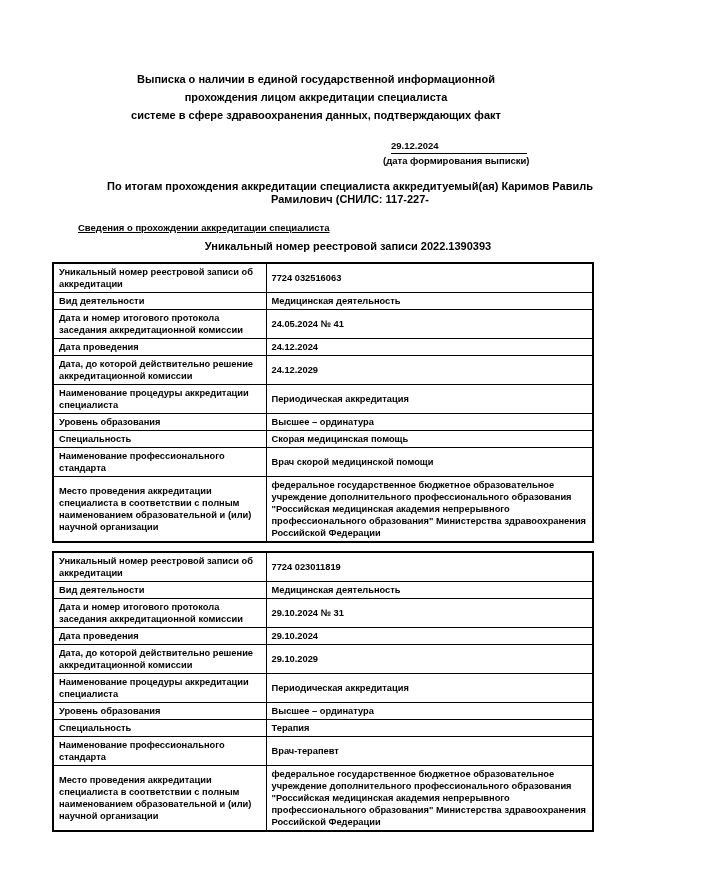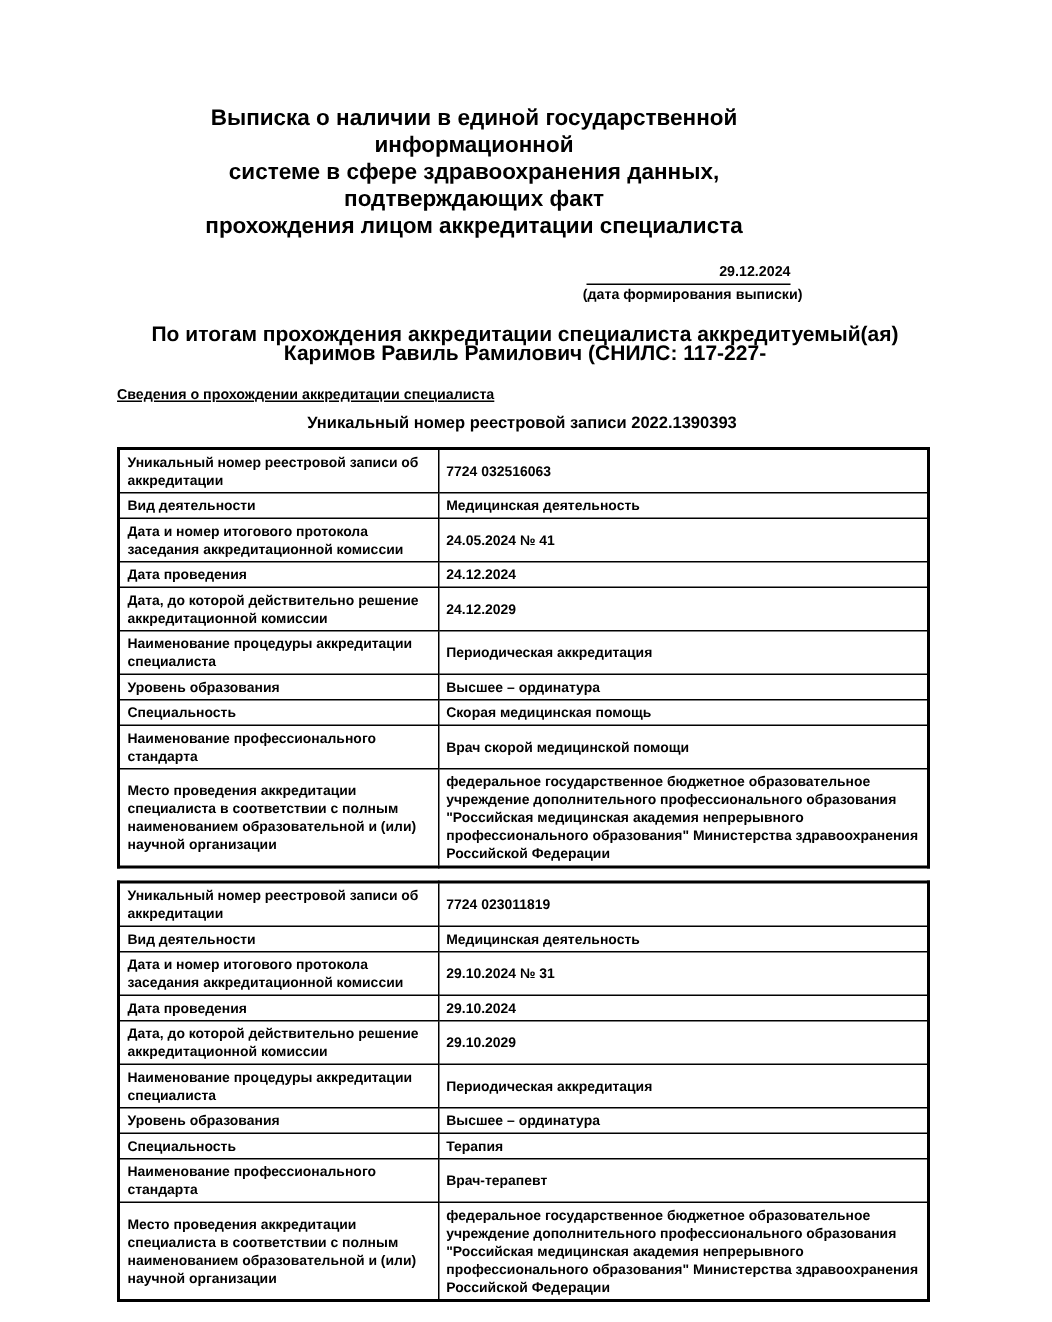"Выписка о наличии в единой" .doc-title { font-size: 15px -> 11px }
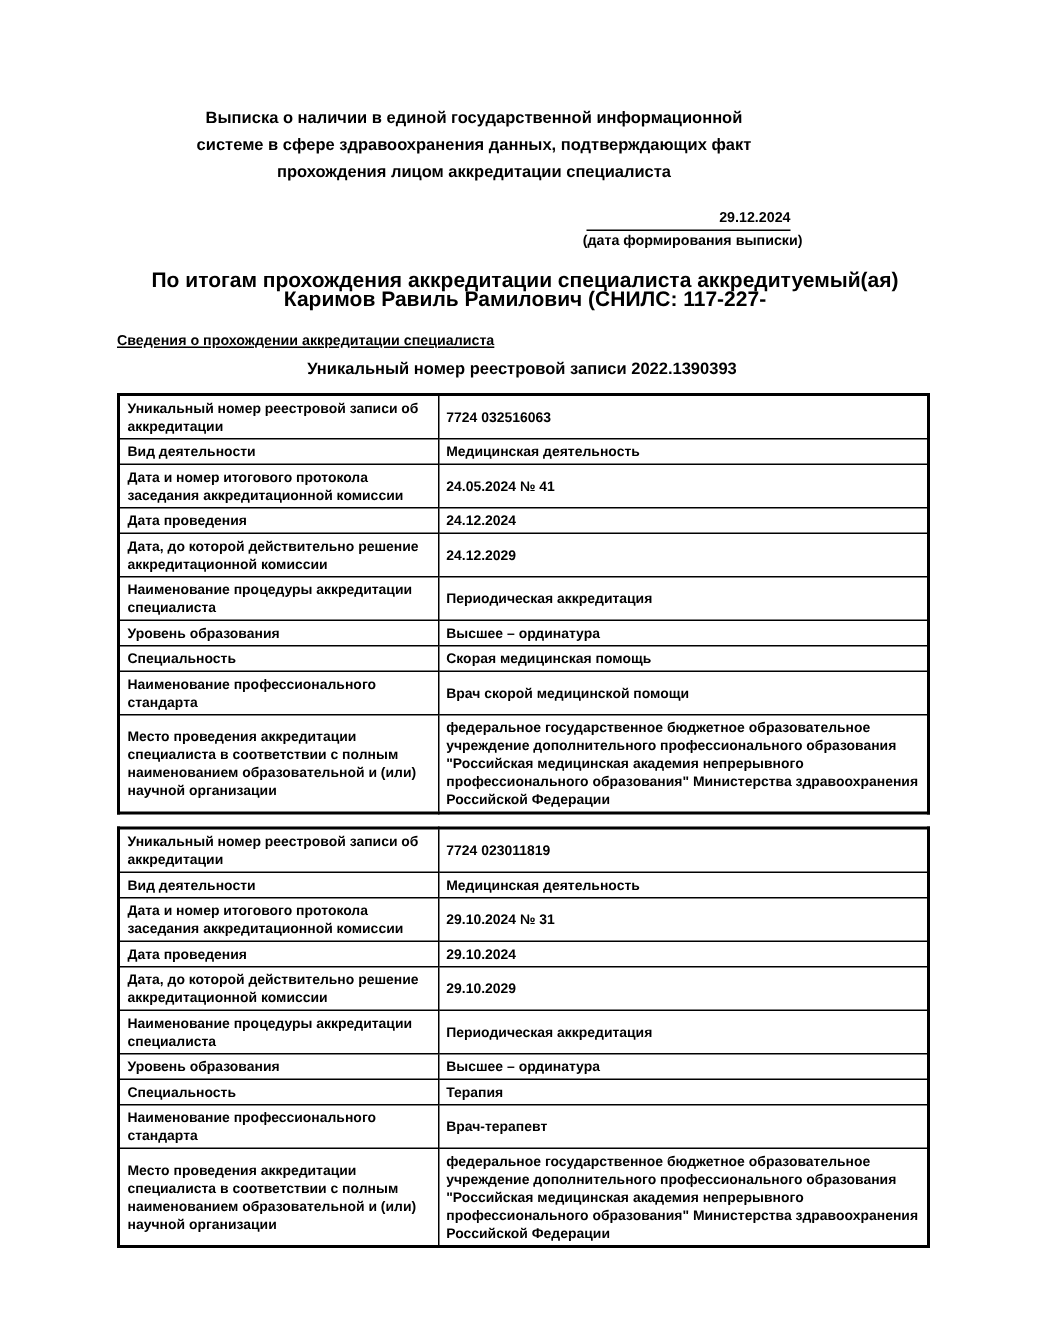"системе в сфере здравоохранения данных," div { order: before "прохождения лицом аккредитации" -> after "прохождения лицом аккредитации" }
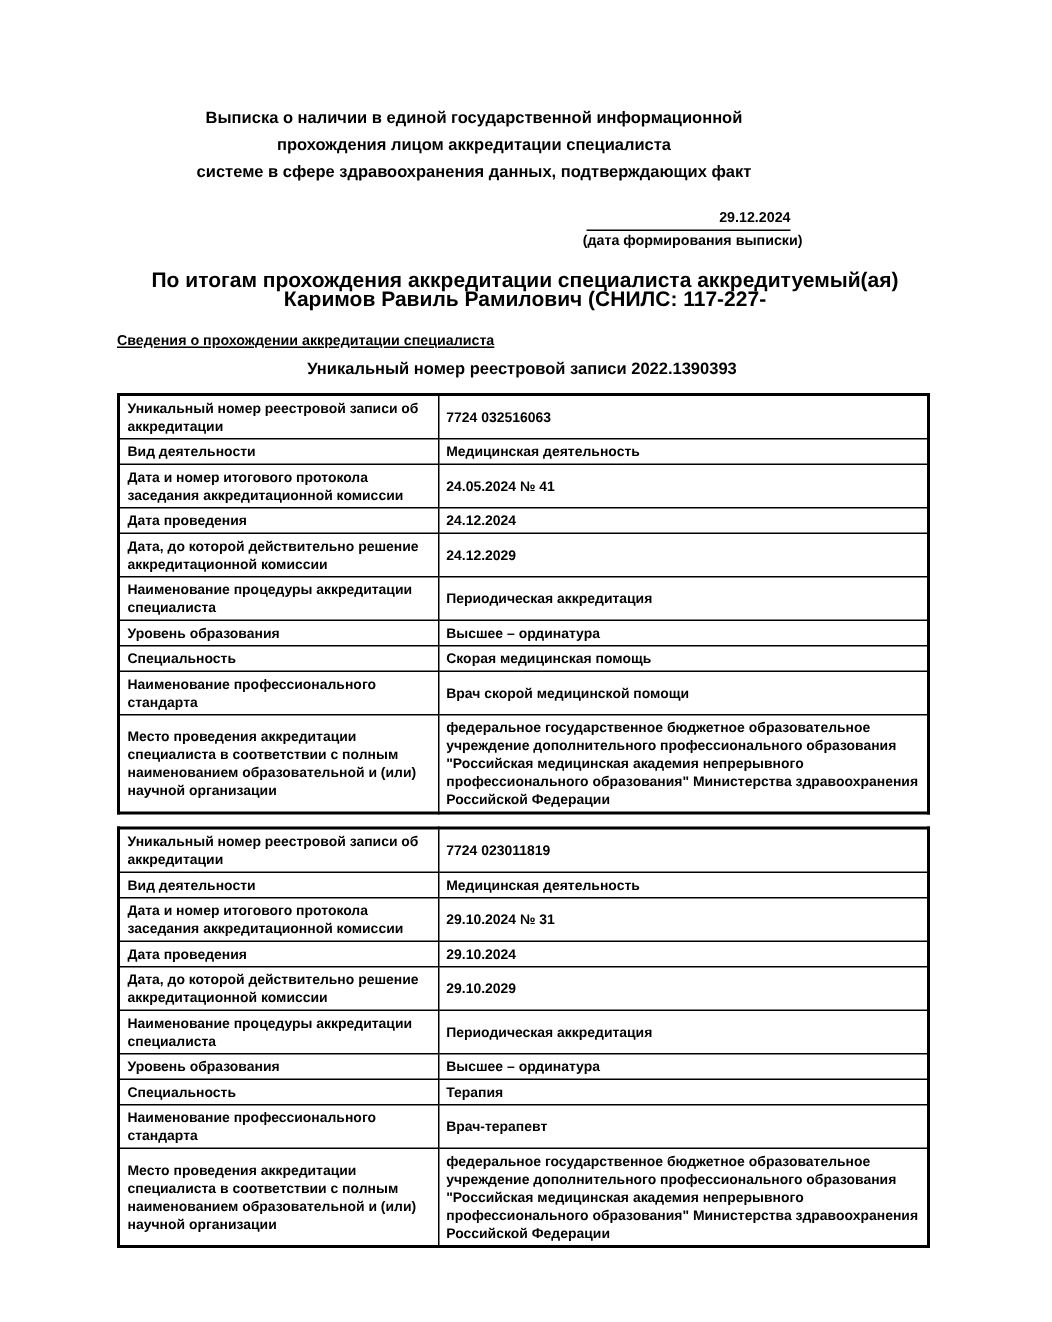"29.12.2024" .date-block { text-align: right -> left }
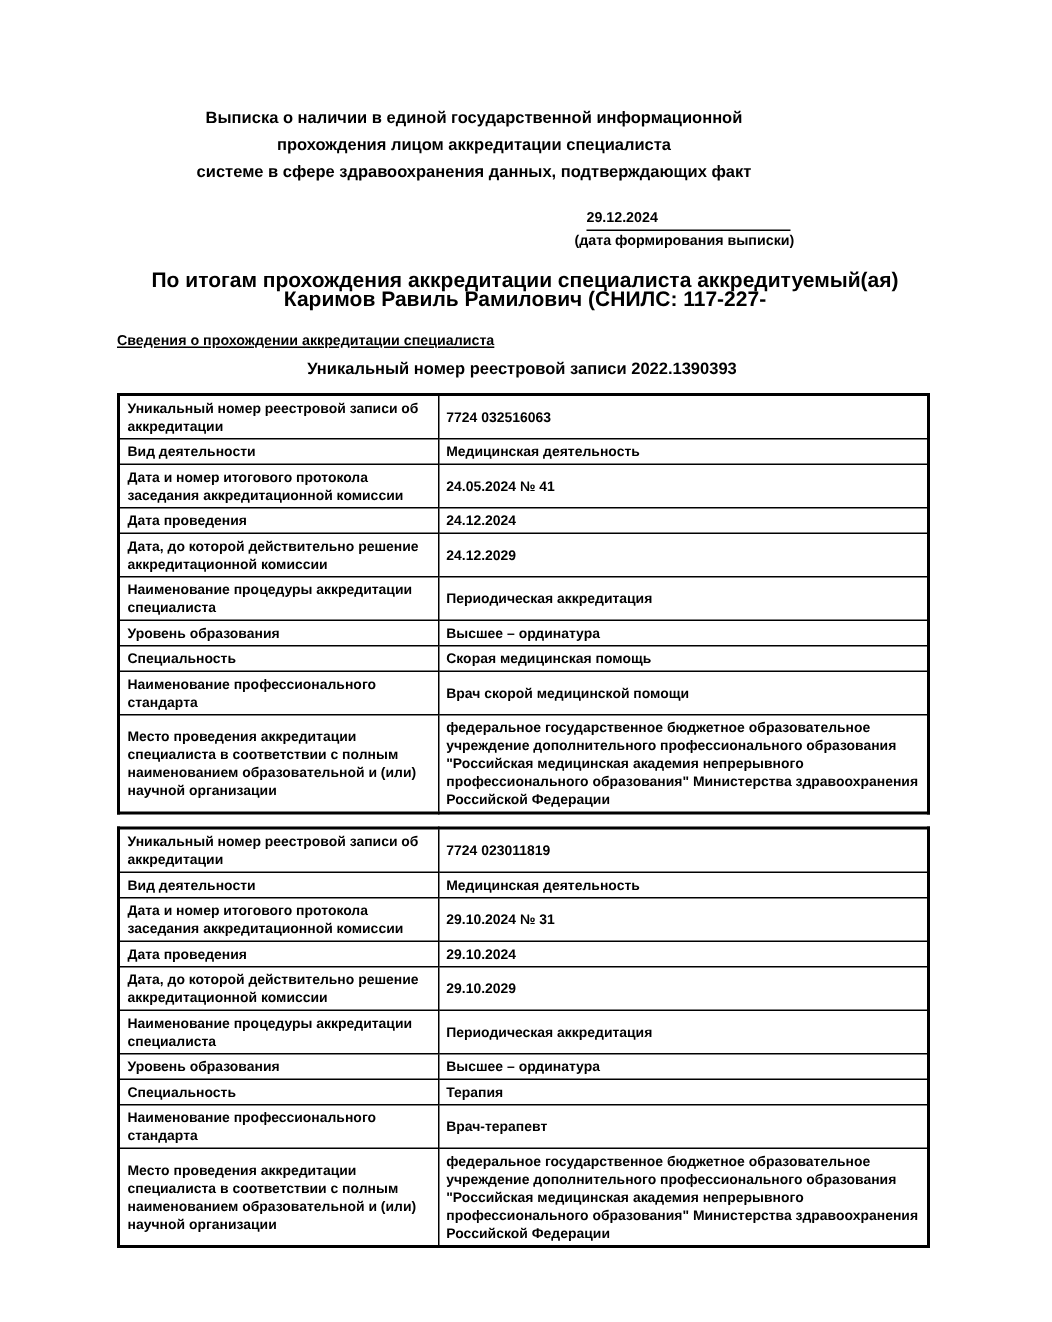"По итогам прохождения аккредитации" .intro { font-size: 14px -> 11px }
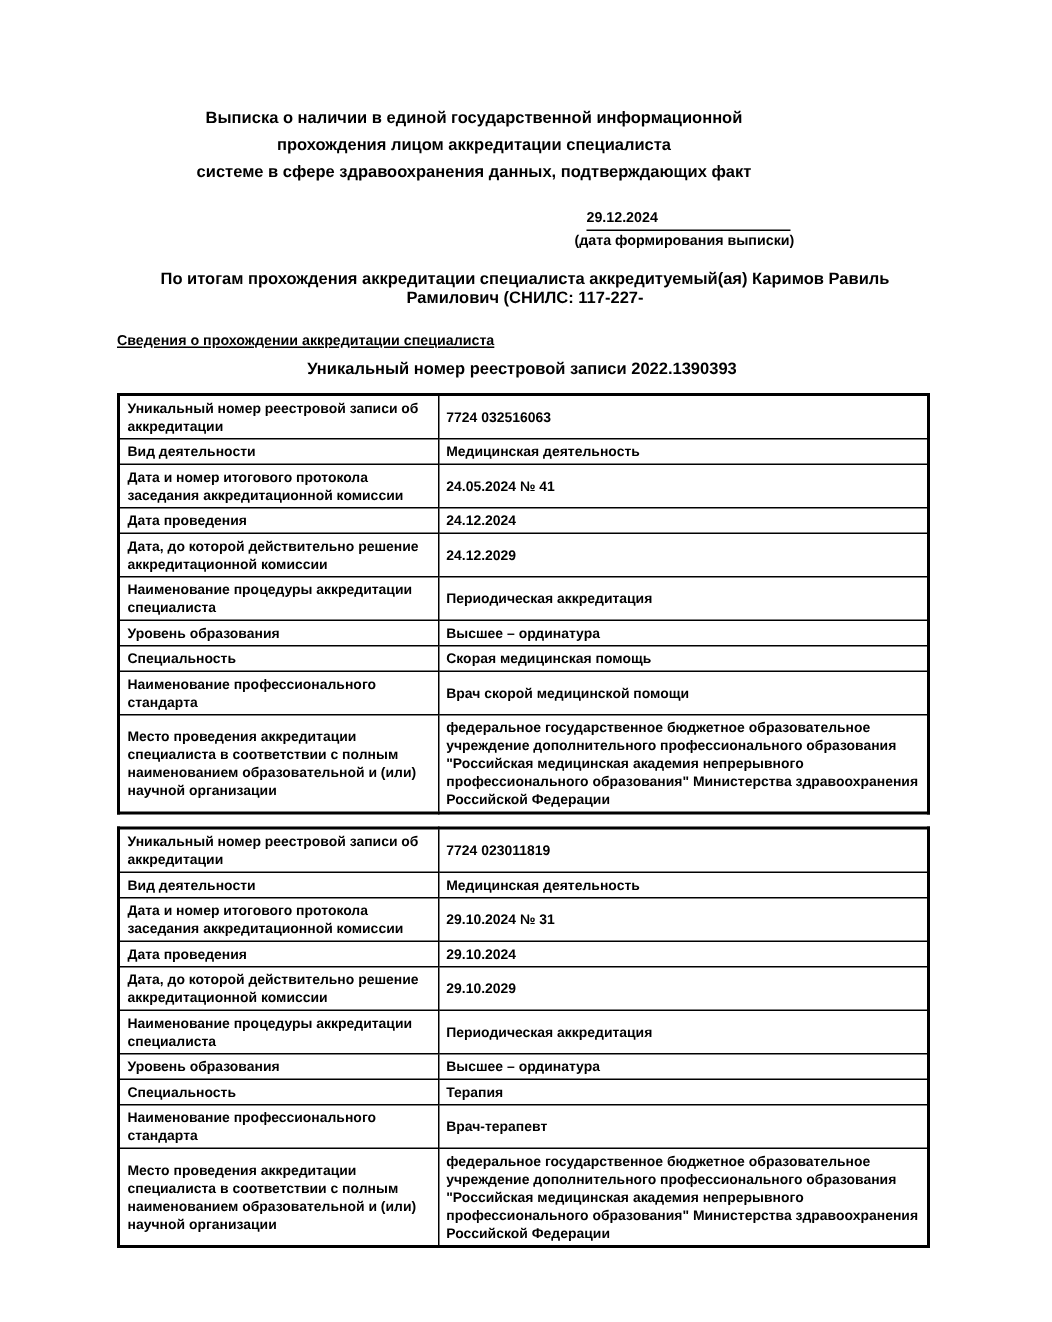"Уникальный номер реестровой записи об" table.acc-table { margin: 10px 0 0 78px -> 10px 0 0 52px }
